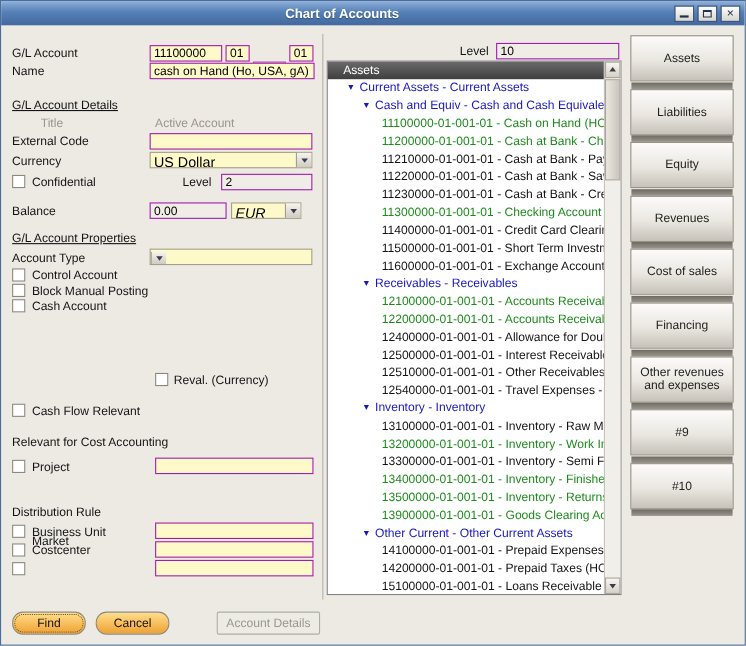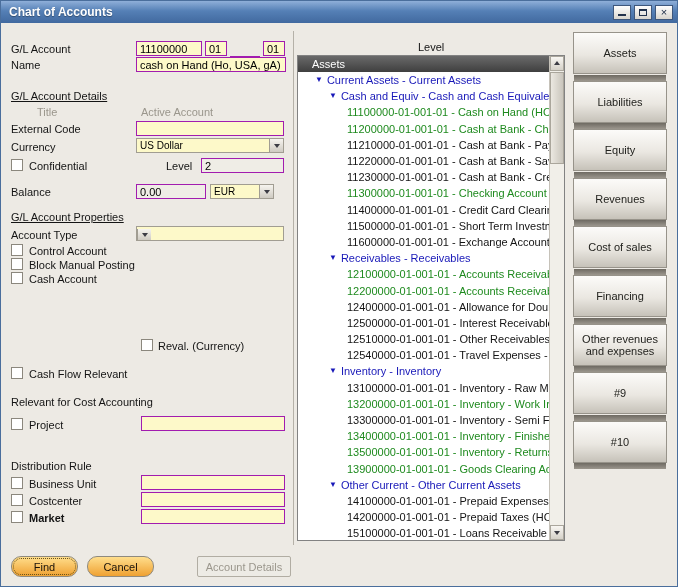"Chart of Accounts" .titlebar .title { text-align: none -> center }
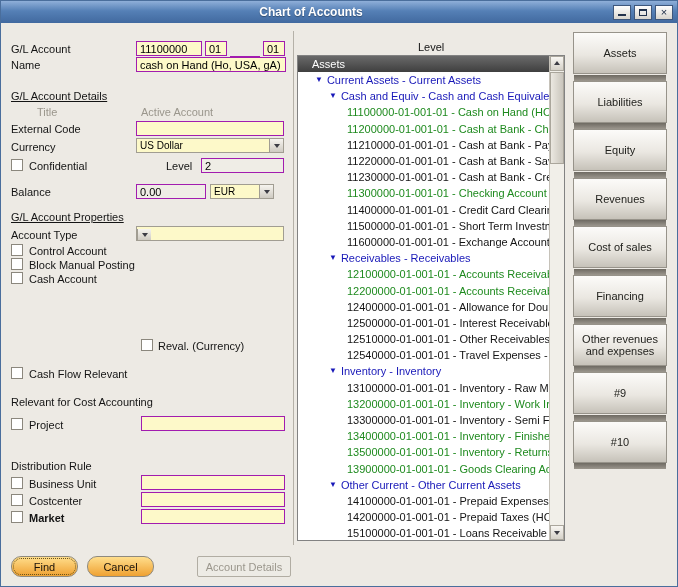"10" input.field { html: none -> <input> }
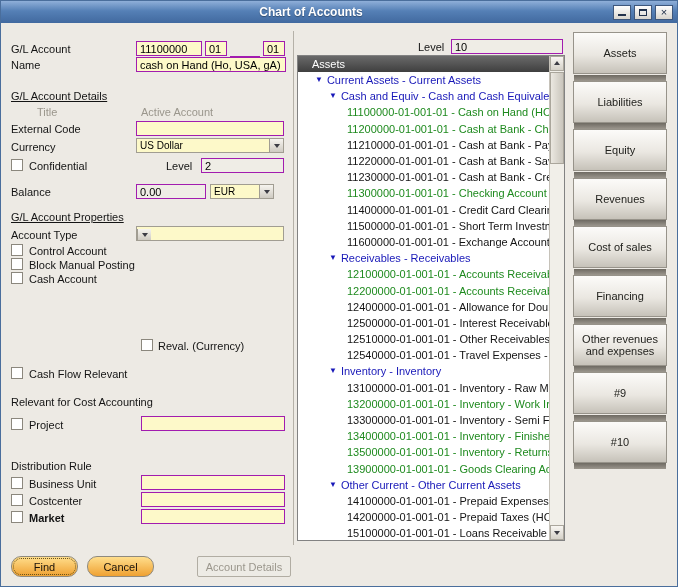"US Dollar" .combo .val { font-size: 10px -> 13px }
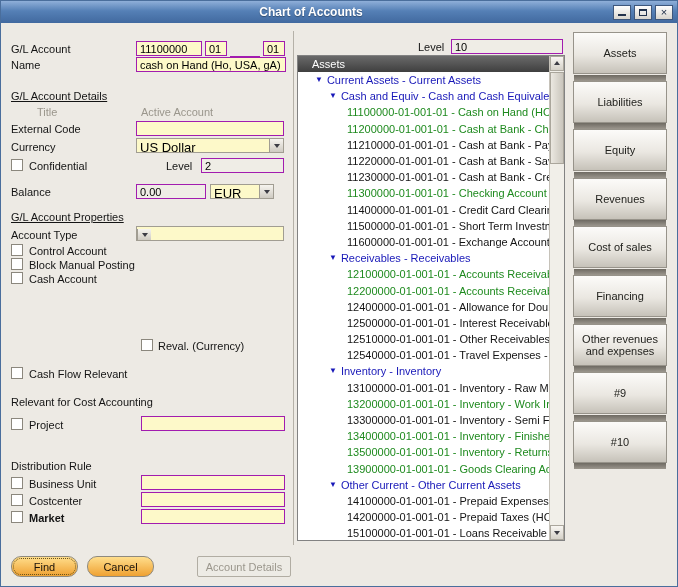"EUR" div.combo { font-style: none -> italic }
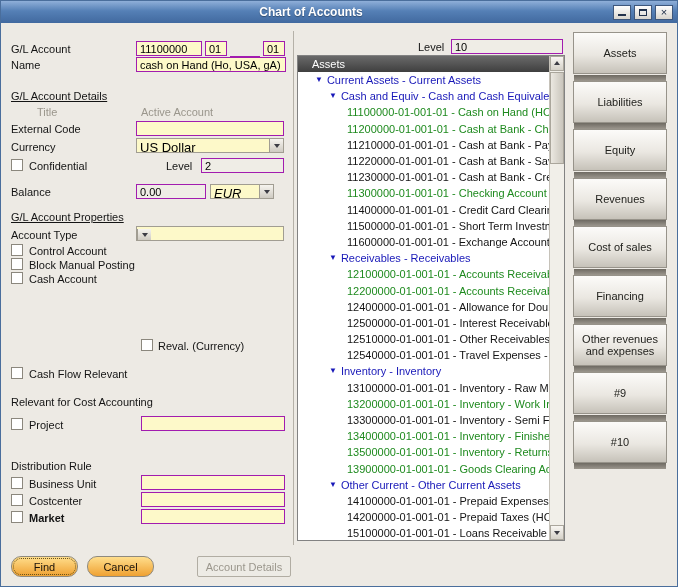"Market" span.label { font-weight: bold -> none; top: 511px -> 485px }
